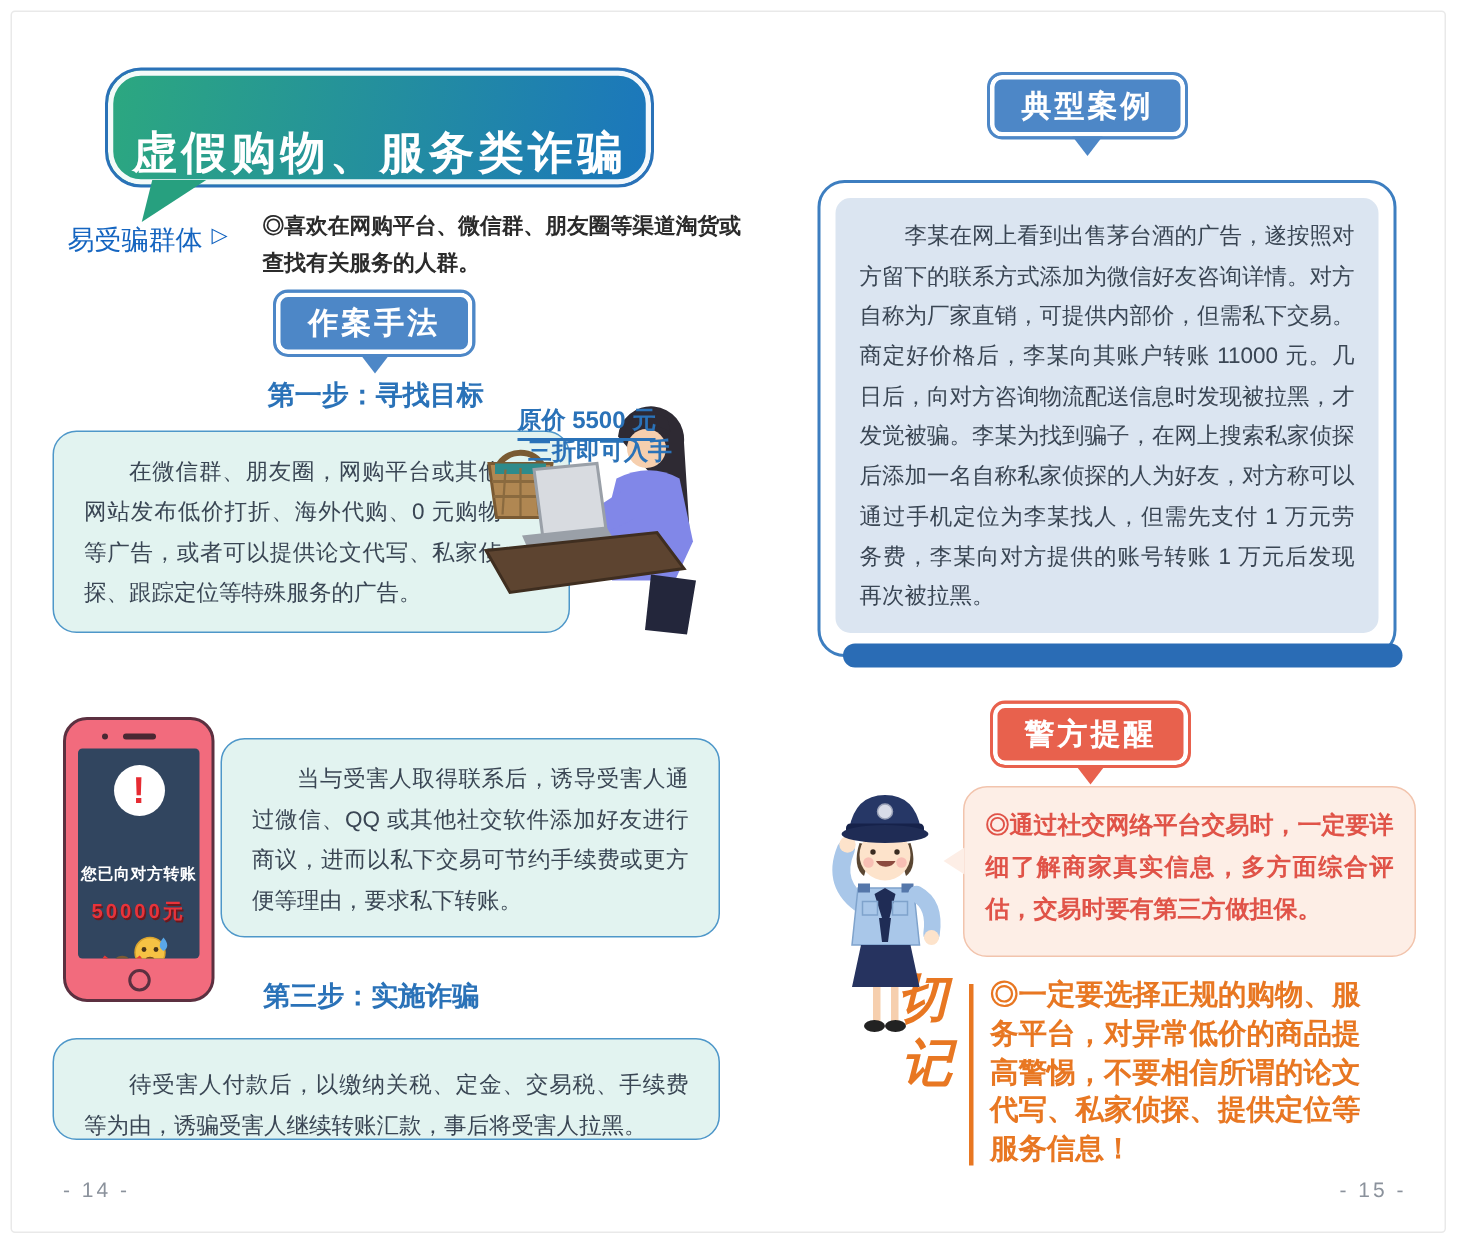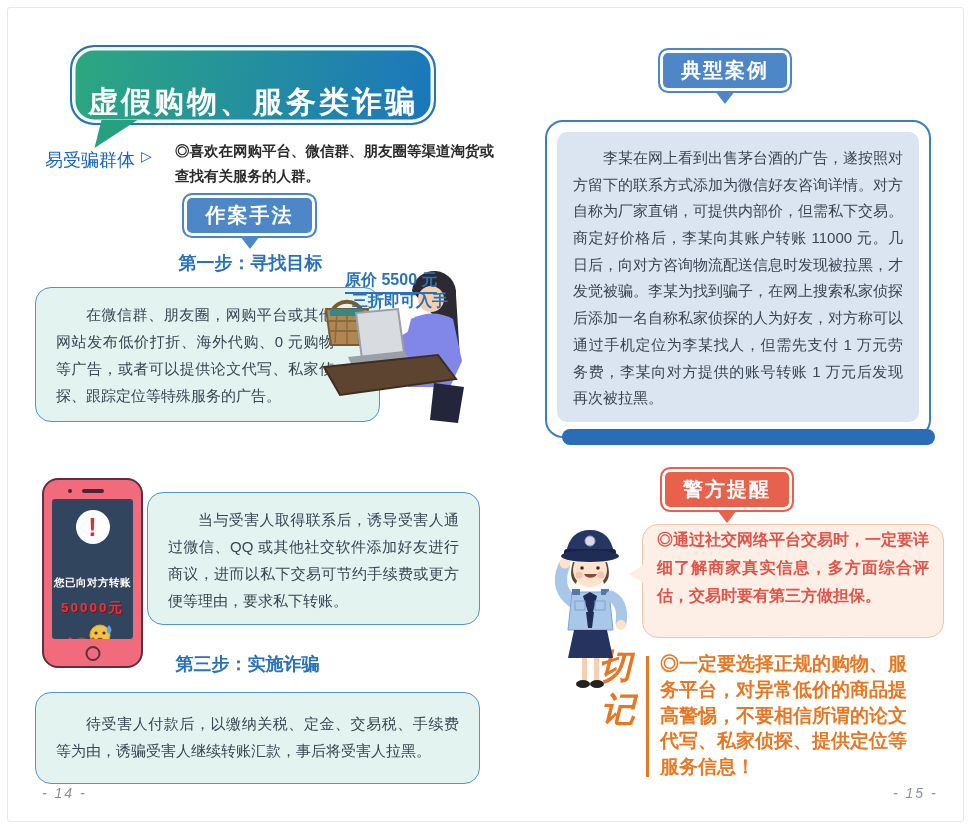"◎通过社交网络平台交易时，一定要详细了解商家真实信息，多方面综合评估，交易时要有" .tip-bubble { padding: 1px 14px -> 12px 14px }
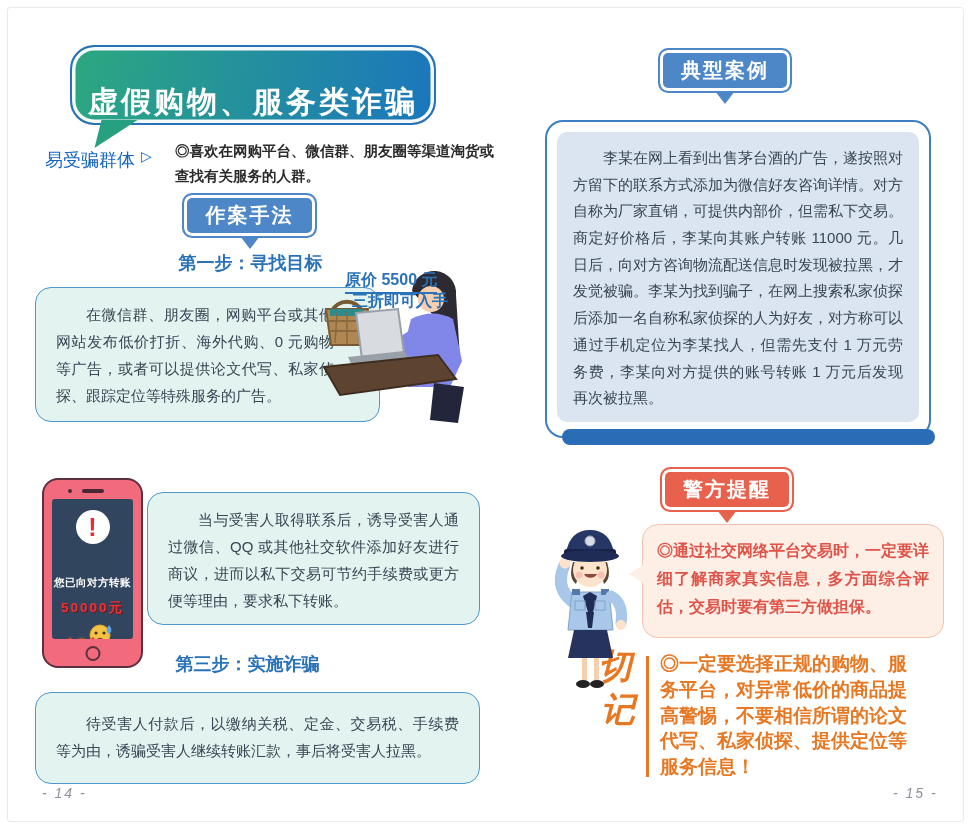"待受害人付款后，以缴纳关税、定金、交易税、手续费等为由，诱骗受害人继续转账汇款，" div.info-box { height: 92px -> 68px }
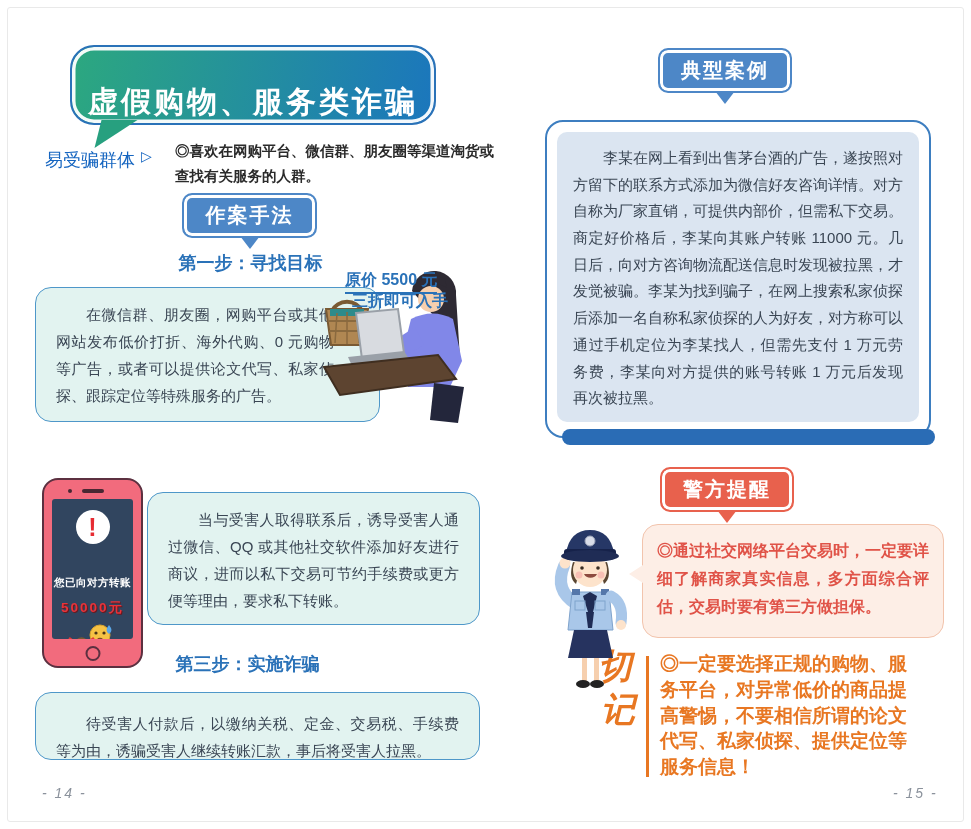"- 14 -" .page-num { font-style: italic -> none }
